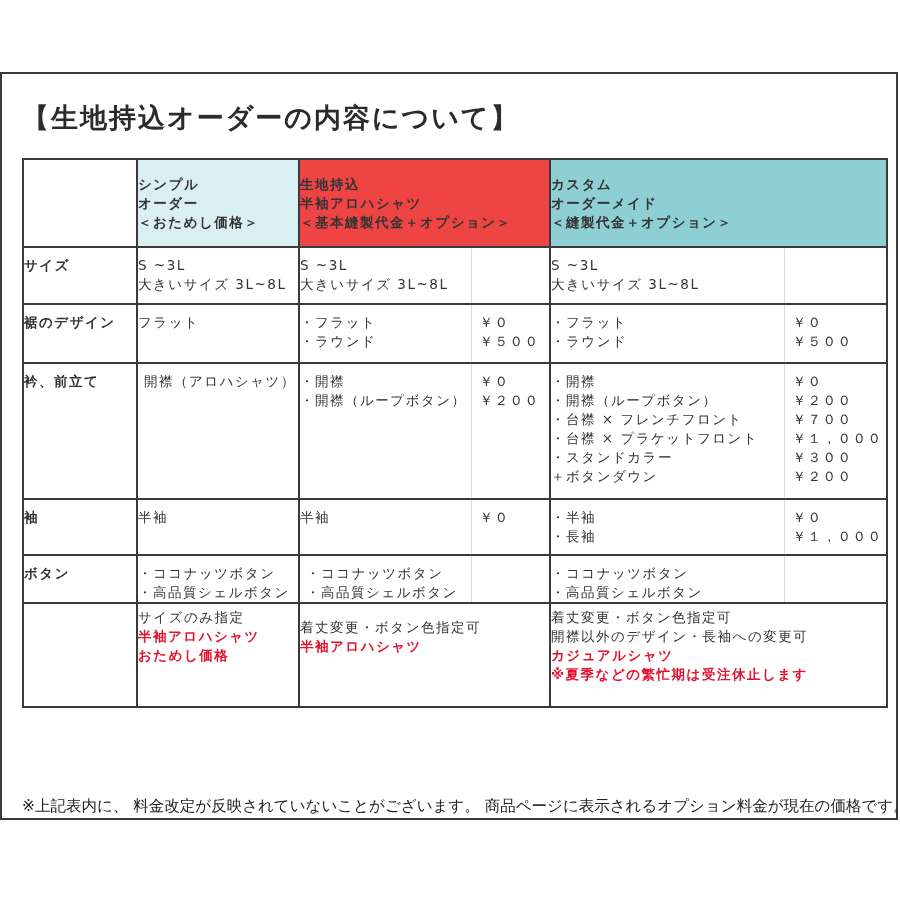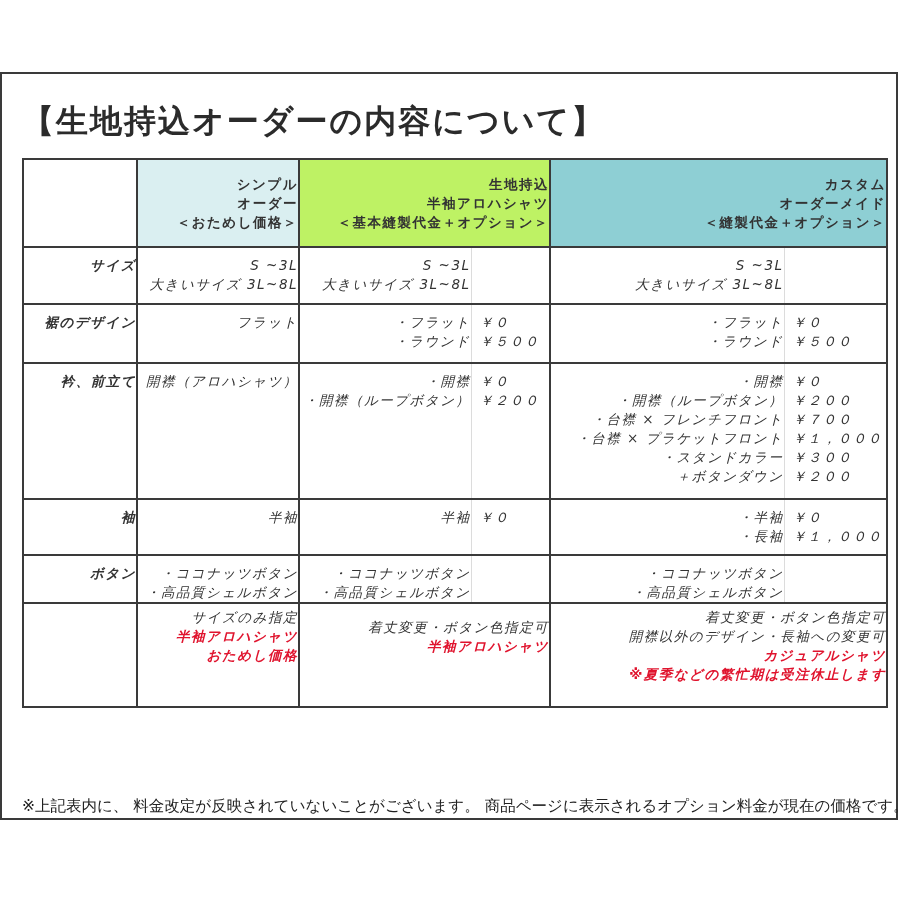"【生地持込オーダーの内容について】" .title { font-size: 32px -> 27px }
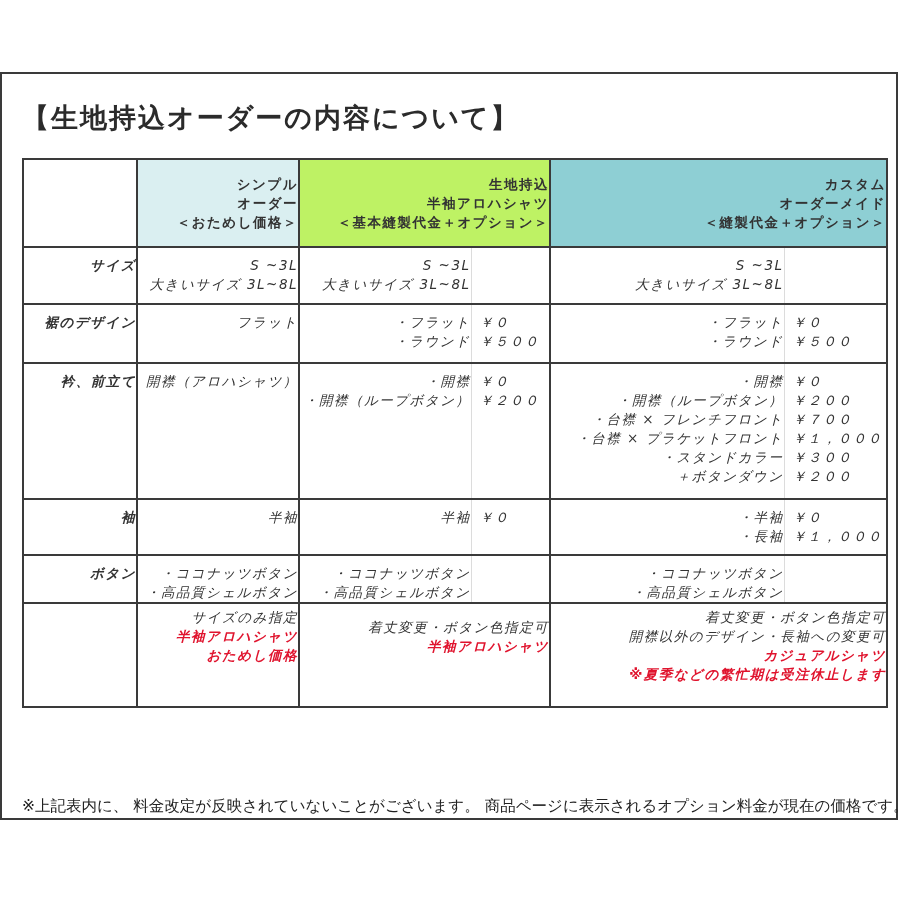"シンプル" table.main td { text-align: right -> left }
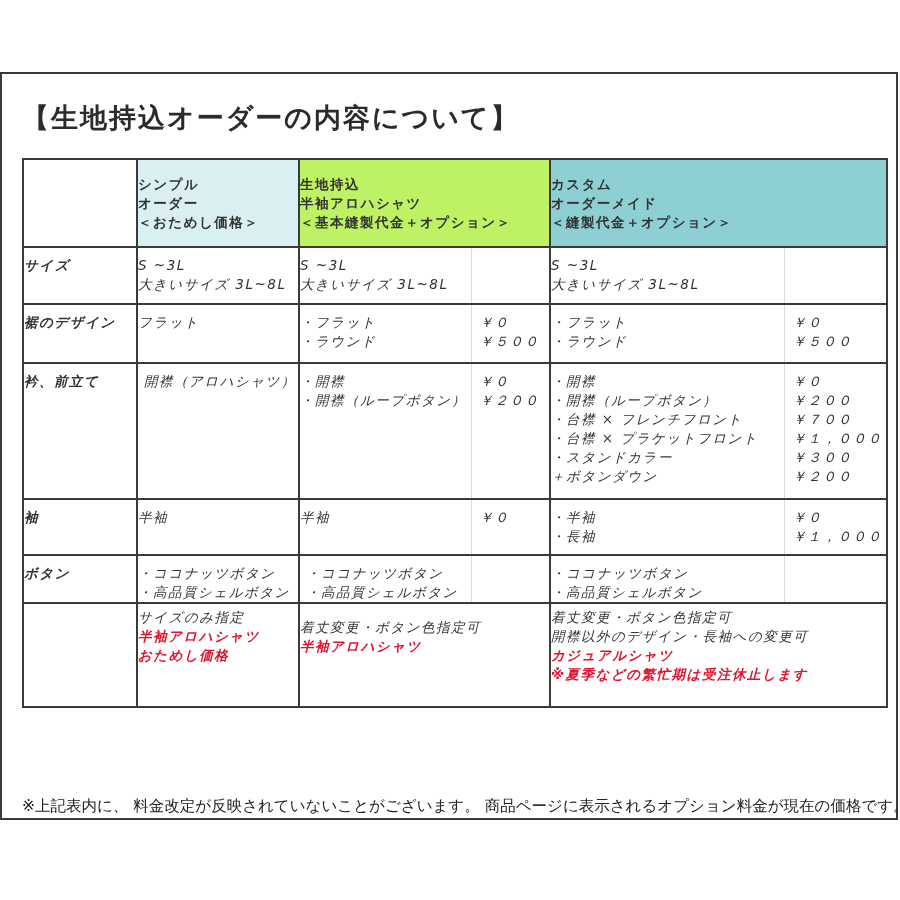"生地持込" .h2 { background: #bef264 -> #ef4444 }
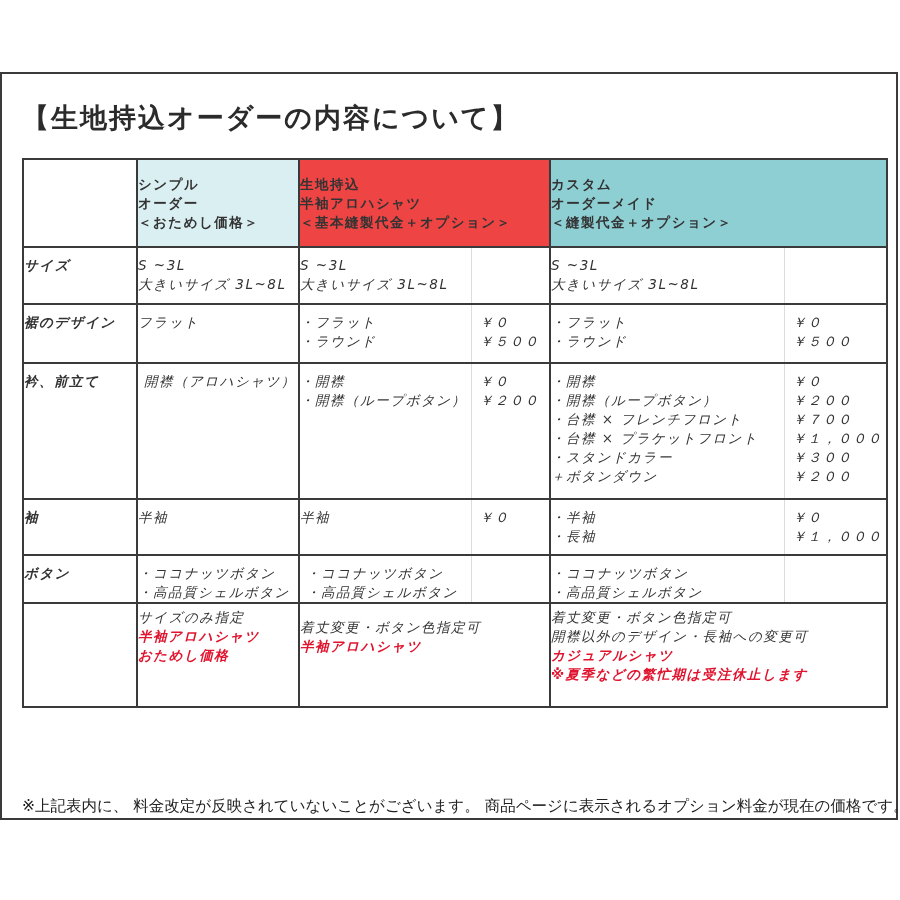"サイズ" .cellpad { font-style: italic -> none }
